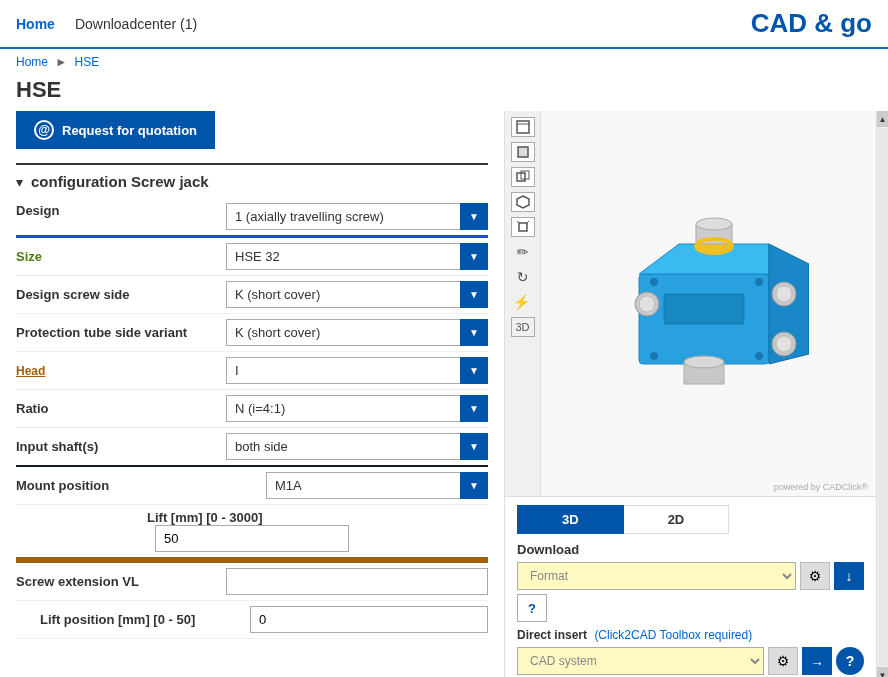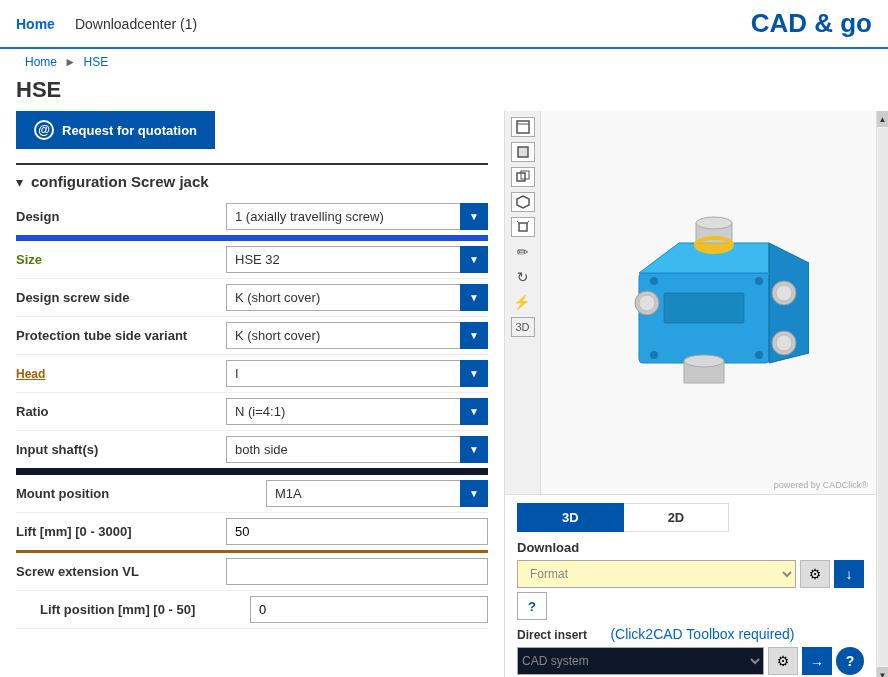"Home ► HSE" div { padding: 6px 25px -> 6px 16px }
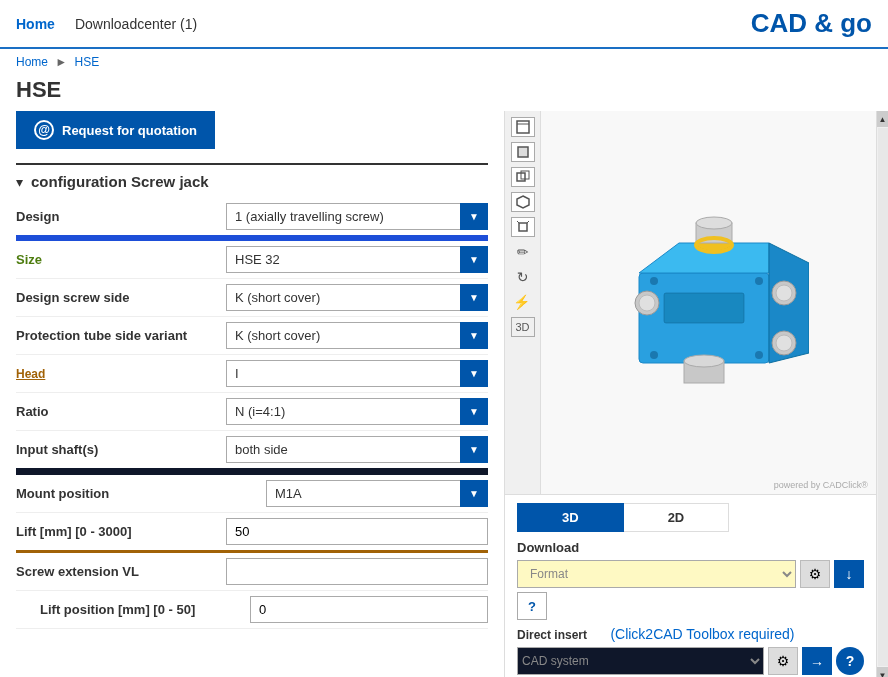"Design" div { align-items: center -> flex-start; border-bottom: 6px solid #1d4ed8 -> 3px solid #1d4ed8 }
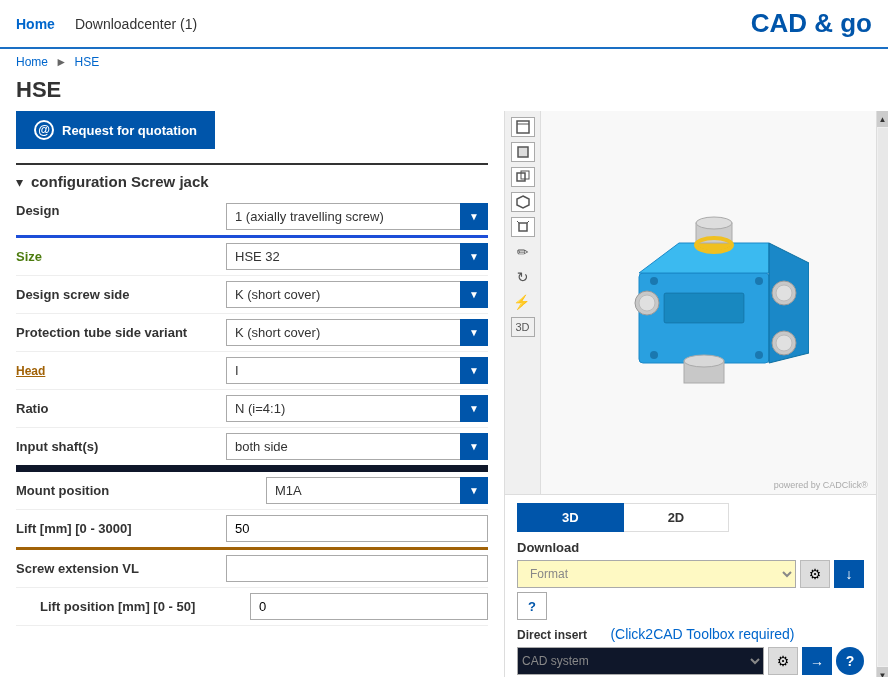"Input shaft(s)" div { border-bottom: 7px solid #0f172a -> 2px solid #0f172a }
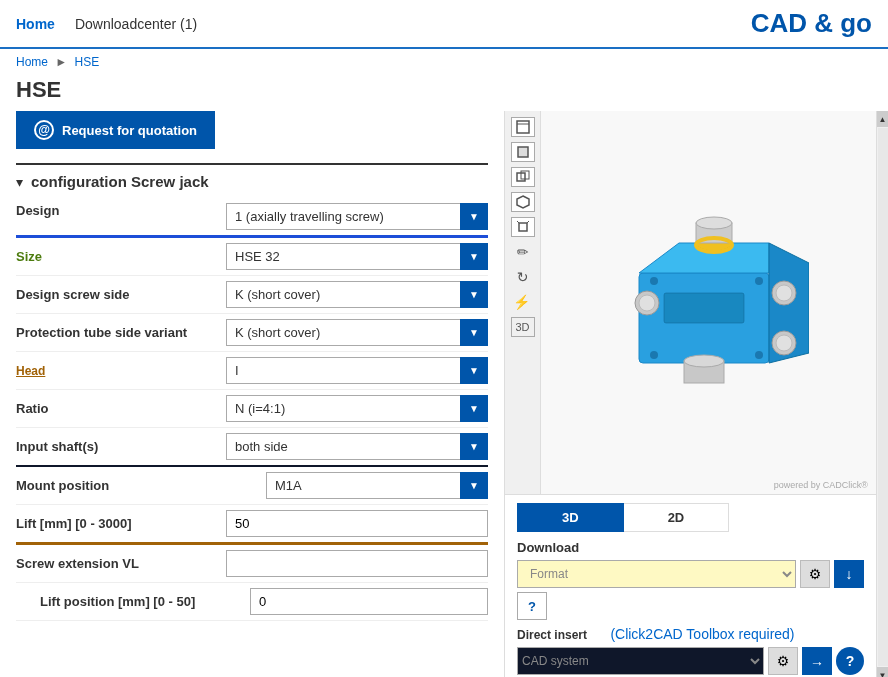"Lift [mm] [0 - 3000]" div { border-bottom: 3px solid #a16207 -> 6px solid #a16207; flex-direction: none -> column }
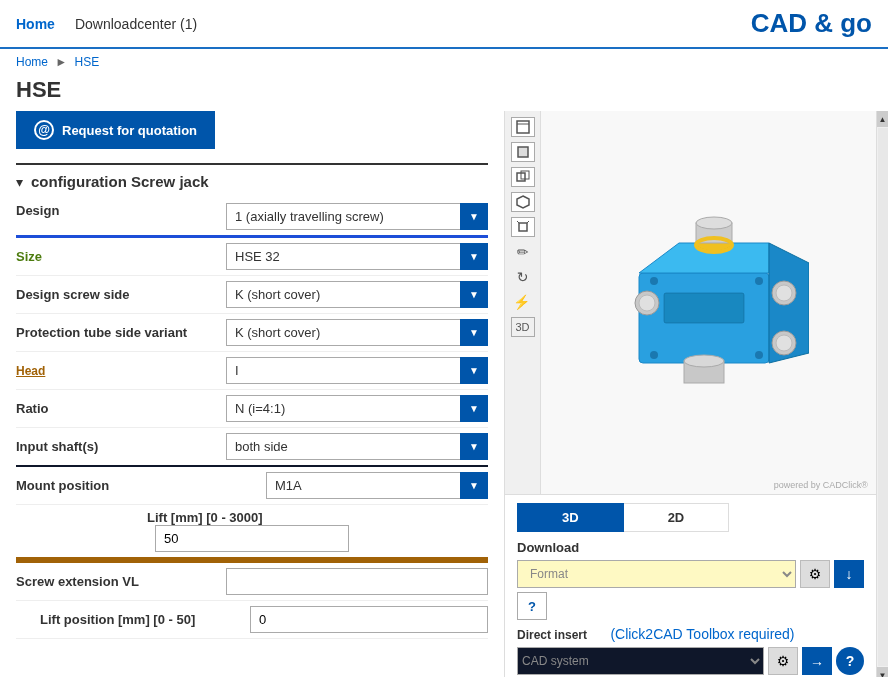"(Click2CAD Toolbox required)" a { font-size: 14px -> 12px; margin-left: 20px -> 4px }
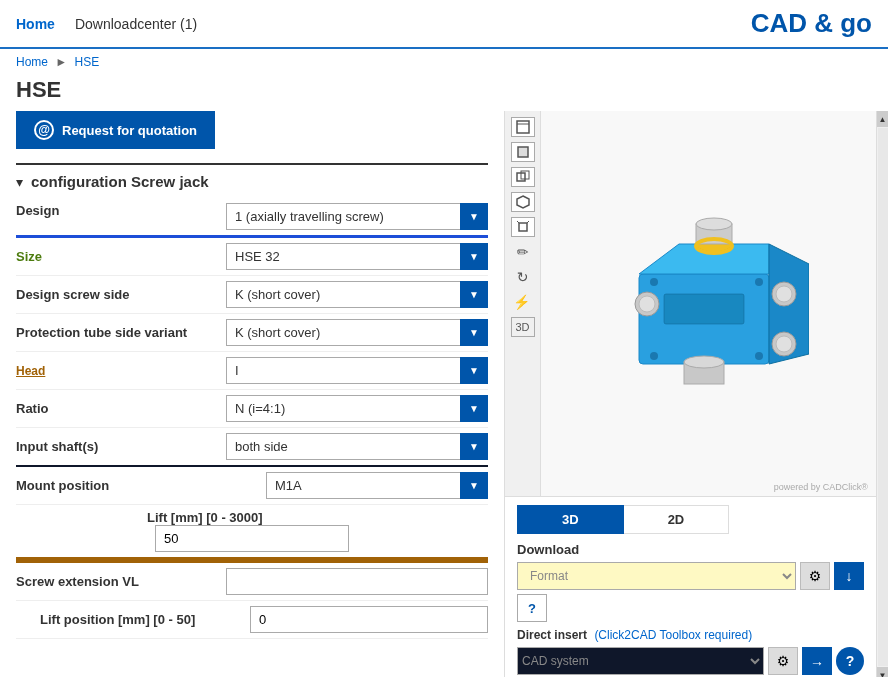"CAD system" select { background: #0f172a -> #fef9c3; padding: 5px 0 -> 5px 8px }
